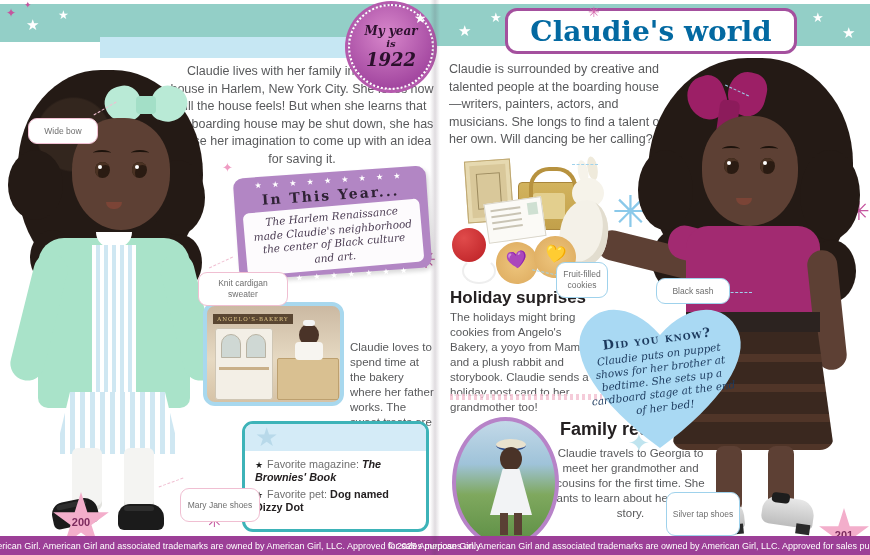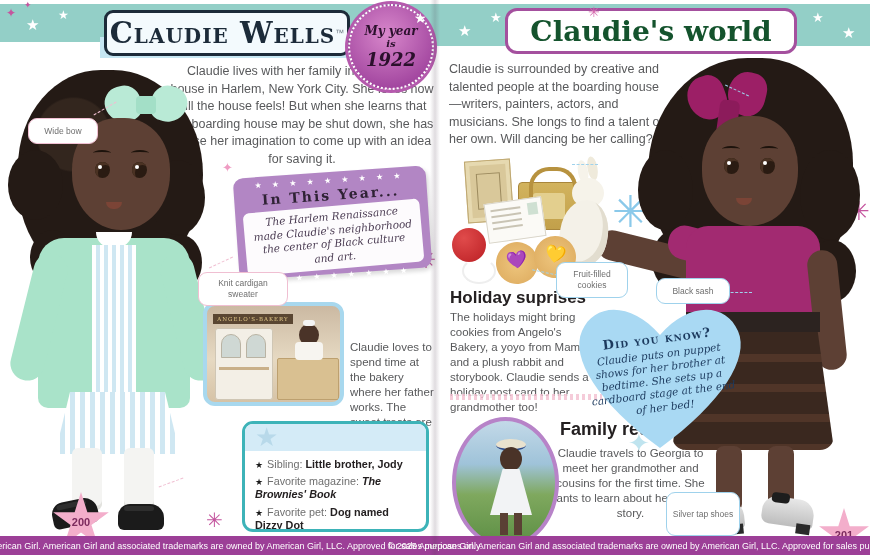"Claudie Wells" div.title-box-left { html: <div> <span>Claudie Wells</span> <sup>™</sup> </div> -> none }
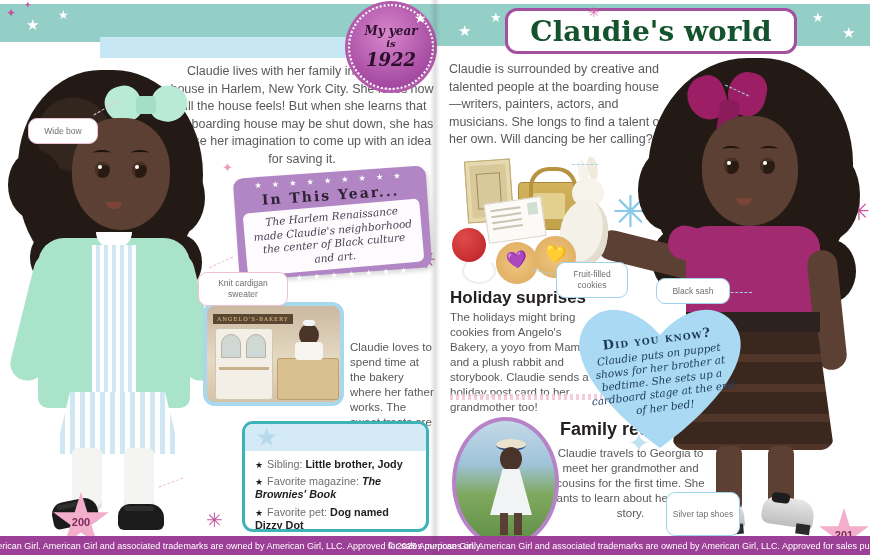"Claudie's world" .title-box-right .t { color: #14532d -> #0369a1 }
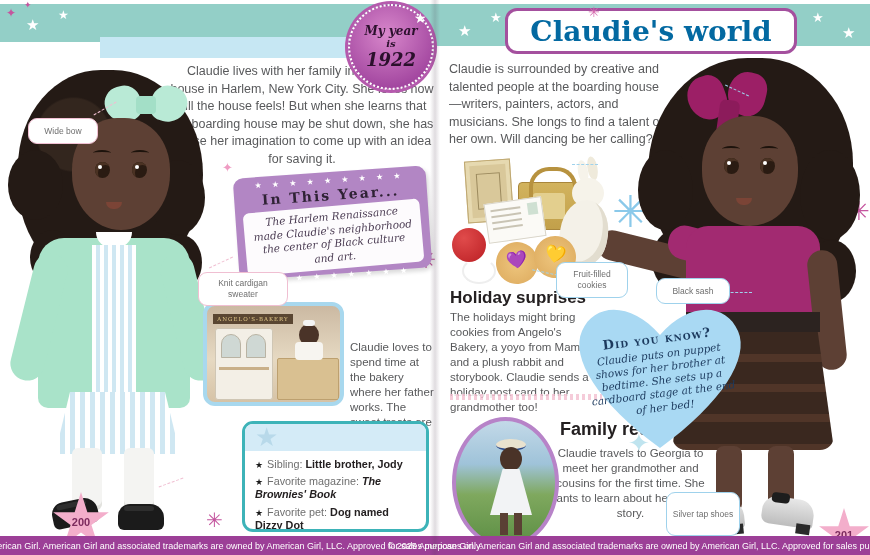"Fruit-filled cookies" div.label-box { width: 72px -> 52px }
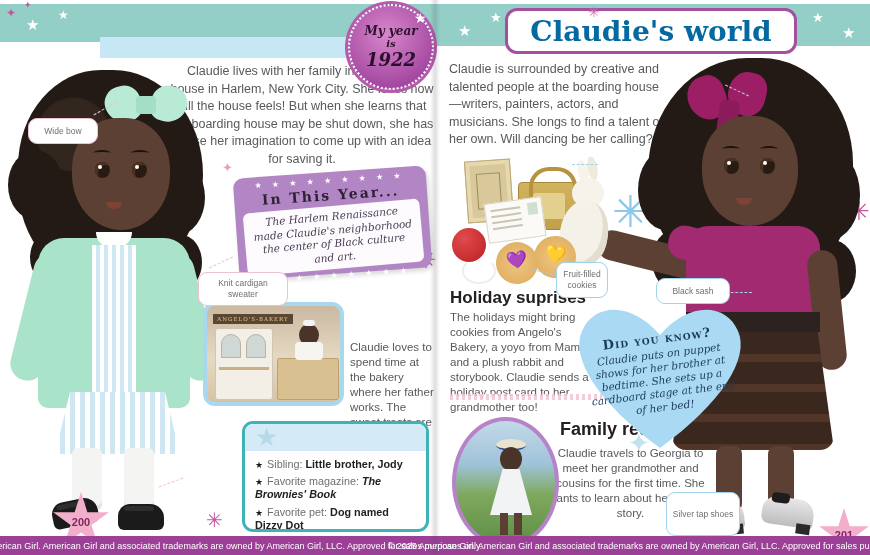"★ Sibling: Little brother, Jody" div.aam-row { html: <div><span>★</span><span>Sibling:</span> <span>Little brother, Jody</span></div> -> none }
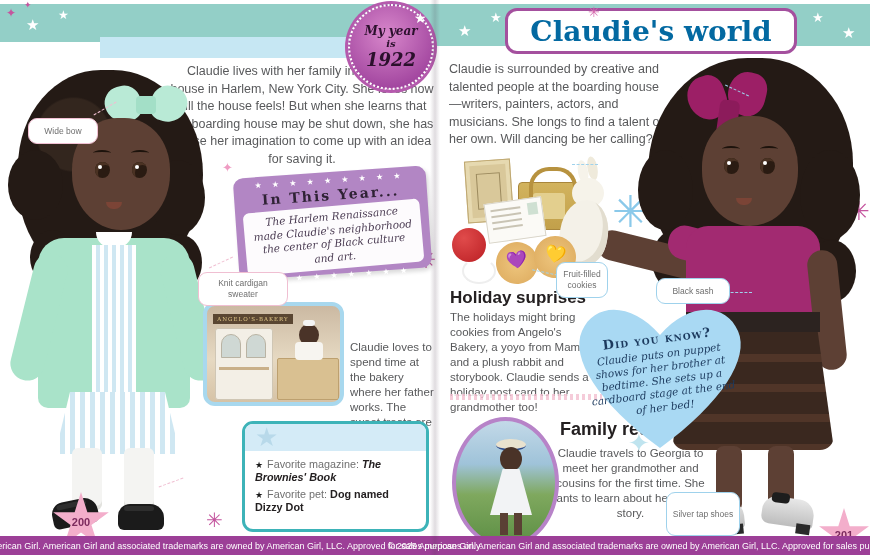"Mary Jane shoes" div.label-box { html: none -> <div> <span>Mary Jane shoes</span> </div> }
